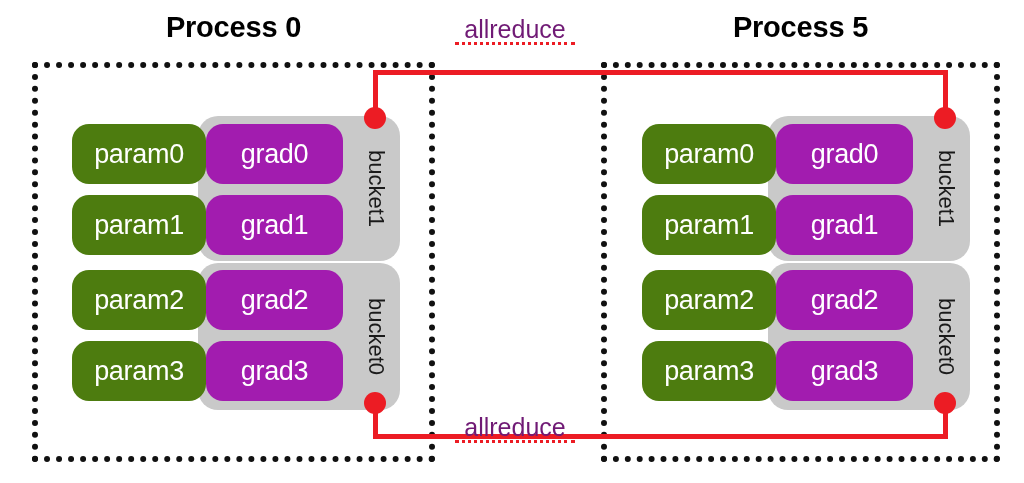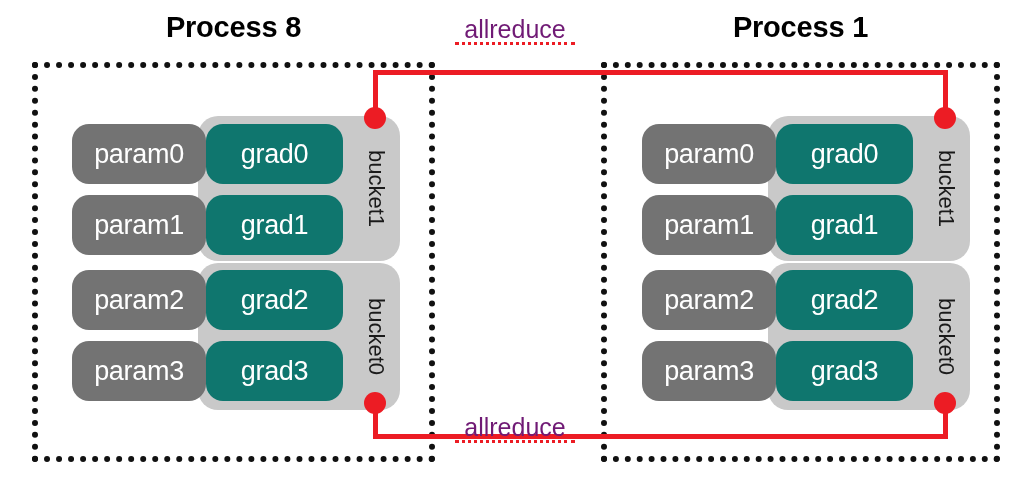"Process 8" div.proc-title { text: 8 -> 0 }
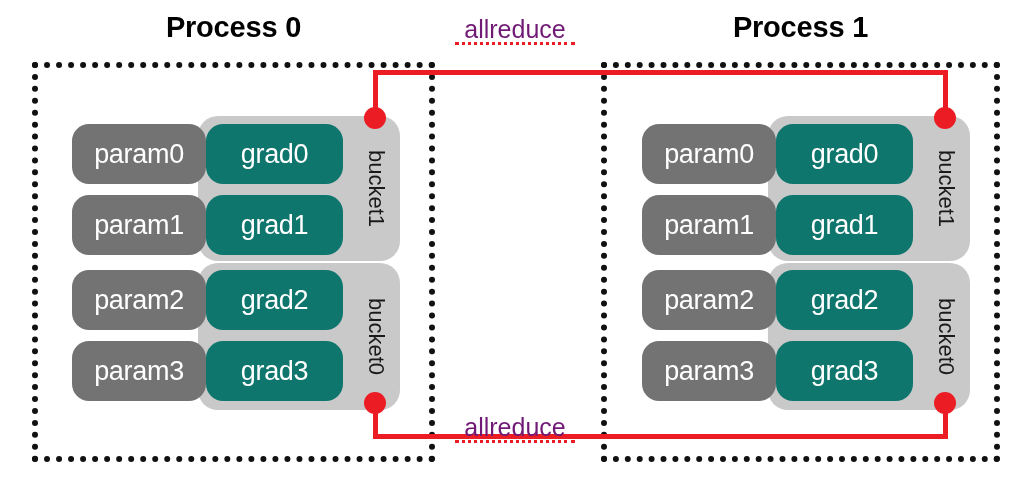"Process 1" div.proc-title { text: 1 -> 5 }
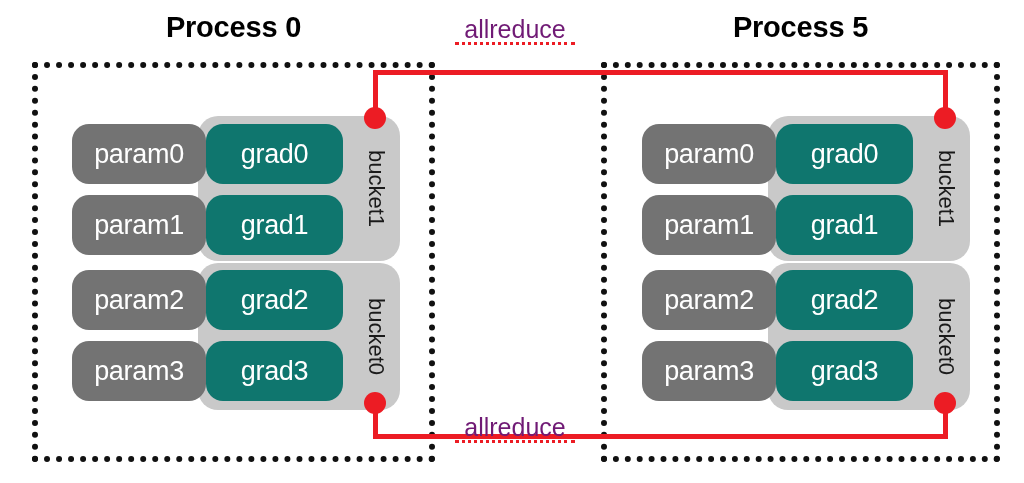"param0" .param { background: #737373 -> #4d7c0f }
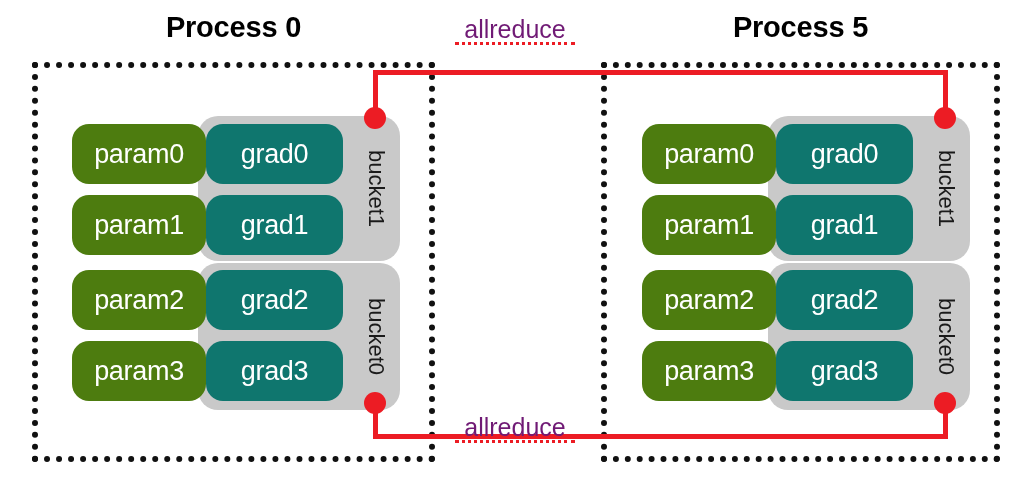"grad0" .grad { background: #0f766e -> #a21caf }
